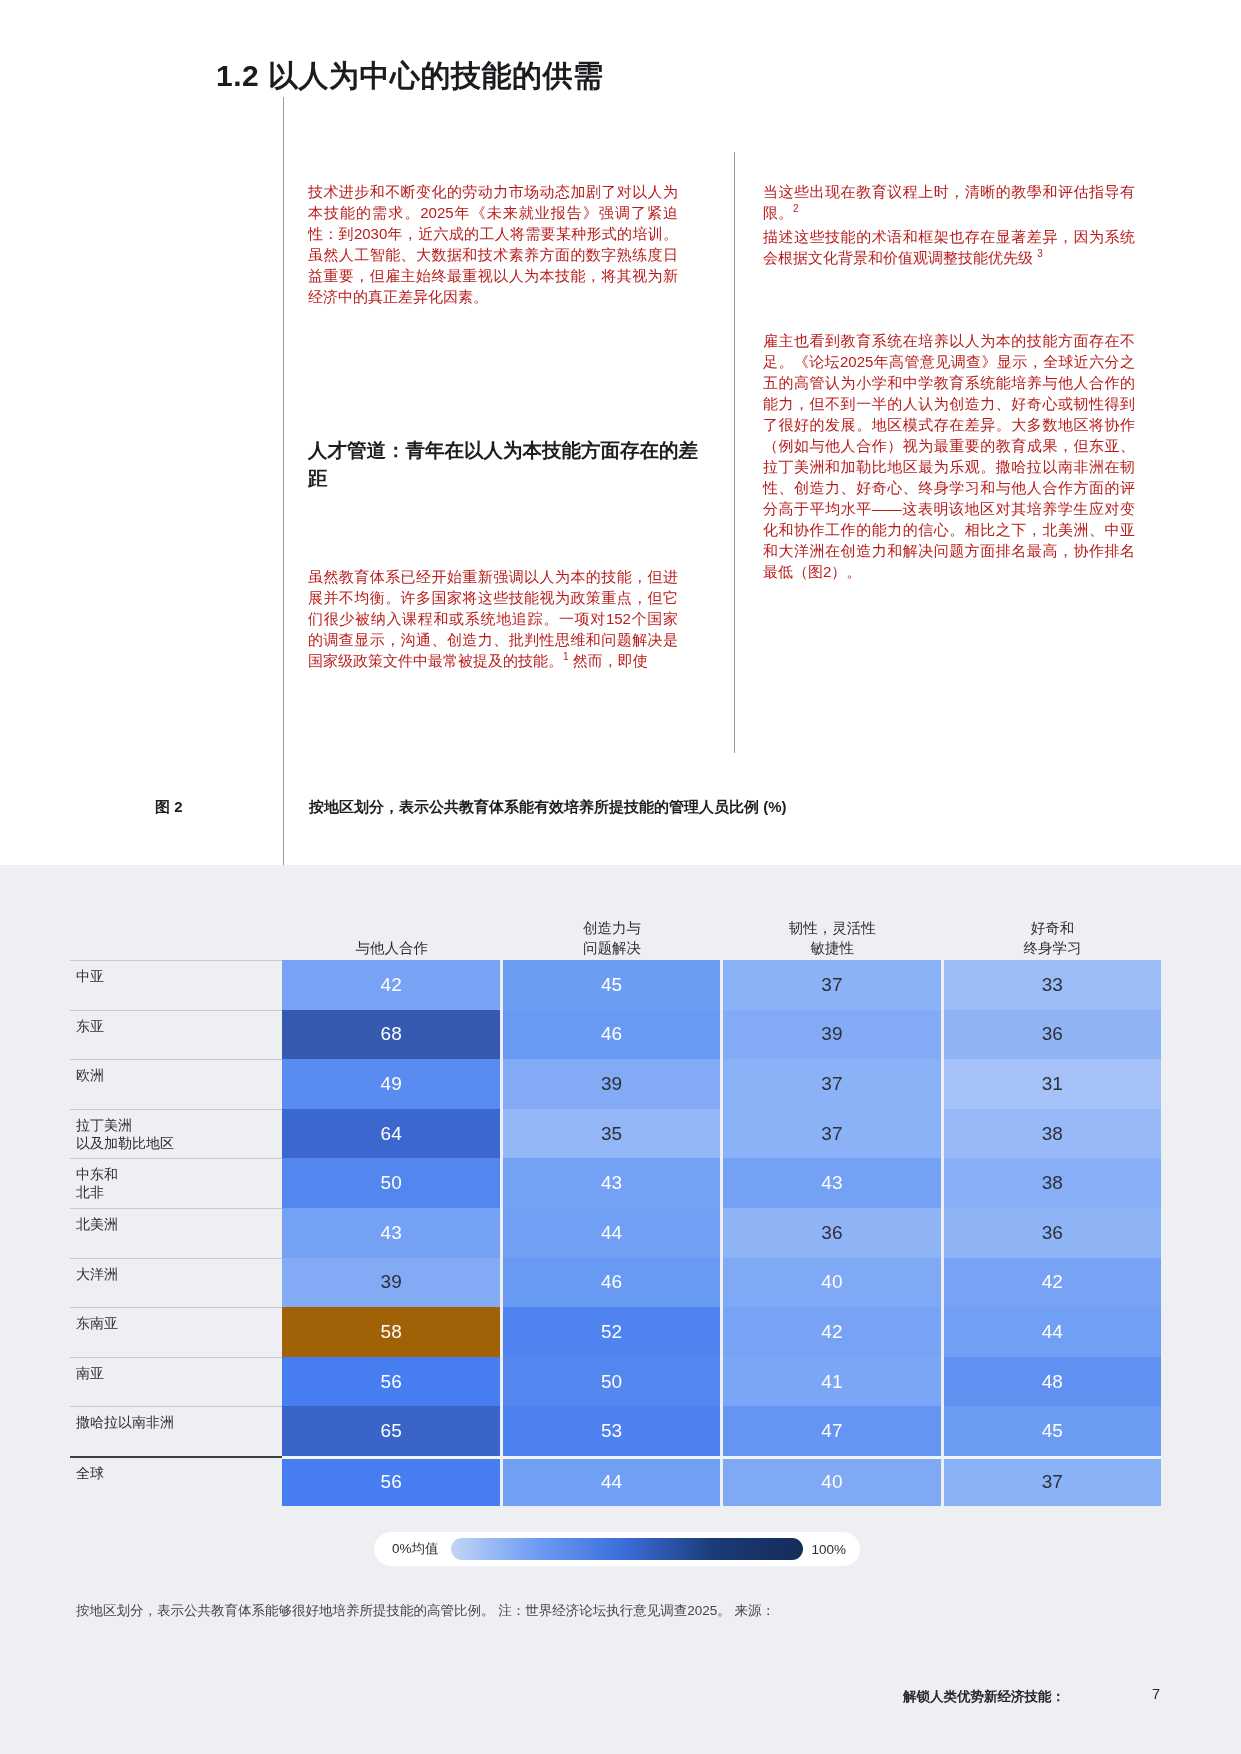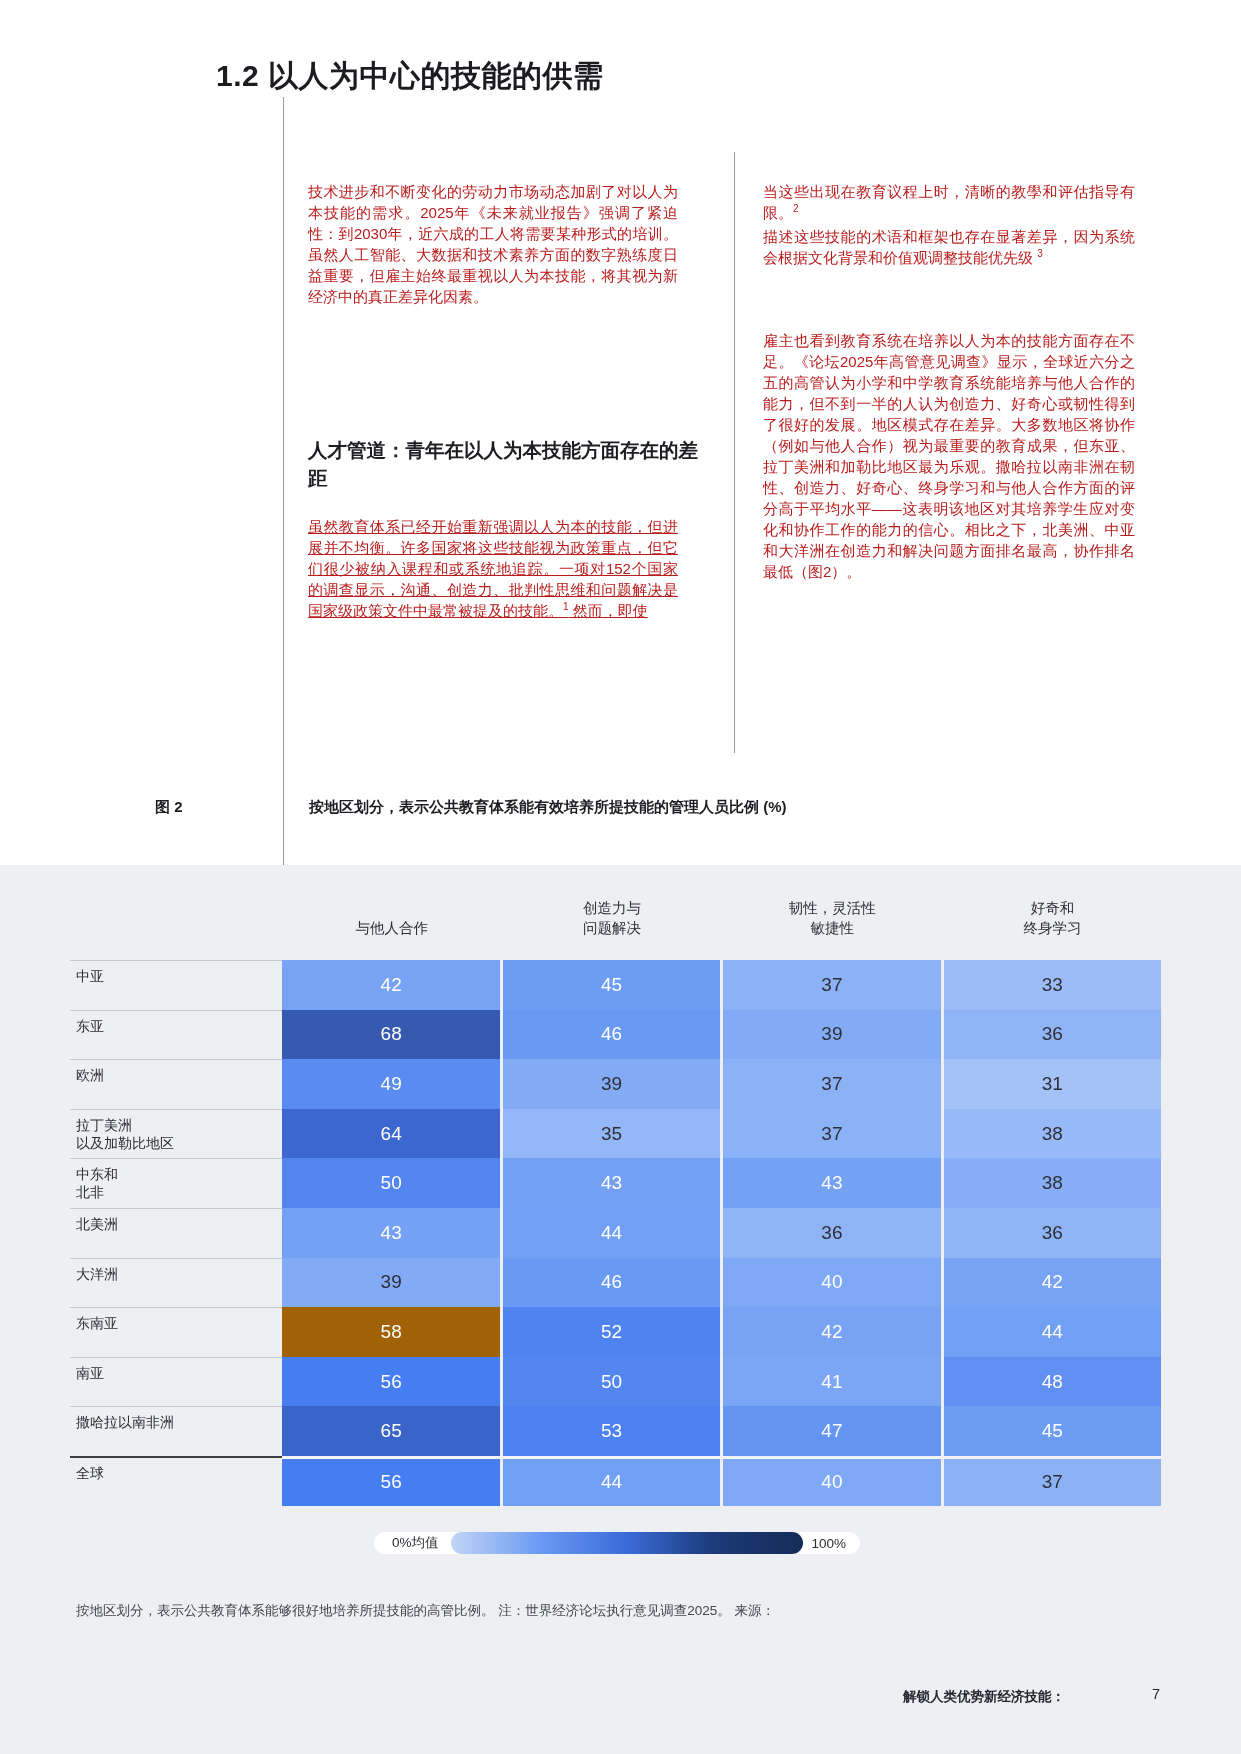"虽然教育体系已经开始重新强调以人为本的技能，但进展并不均衡。许多国家将这些技能视" div.abs { text-decoration: underline -> none; top: 516px -> 566px }
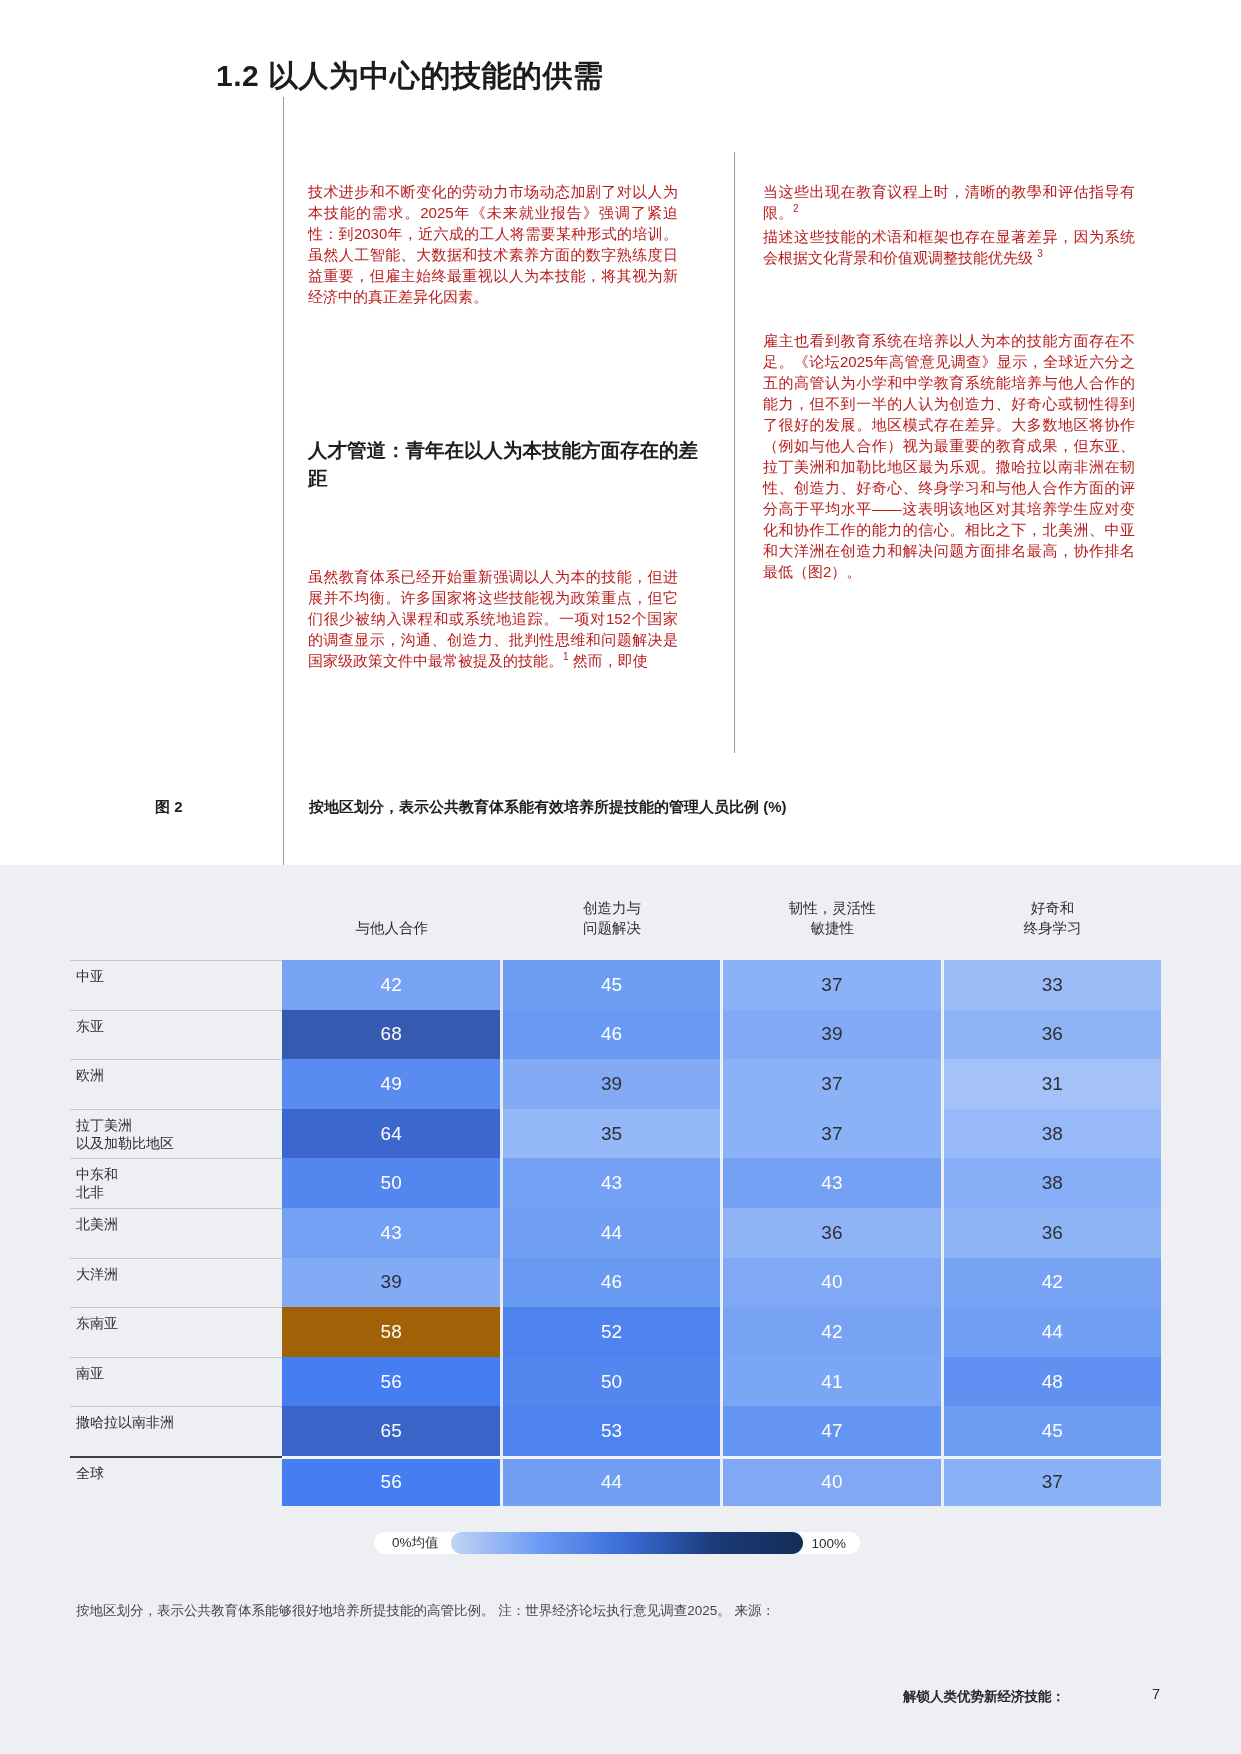"创造力与" .heat-col-header { padding-bottom: 22px -> 2px }
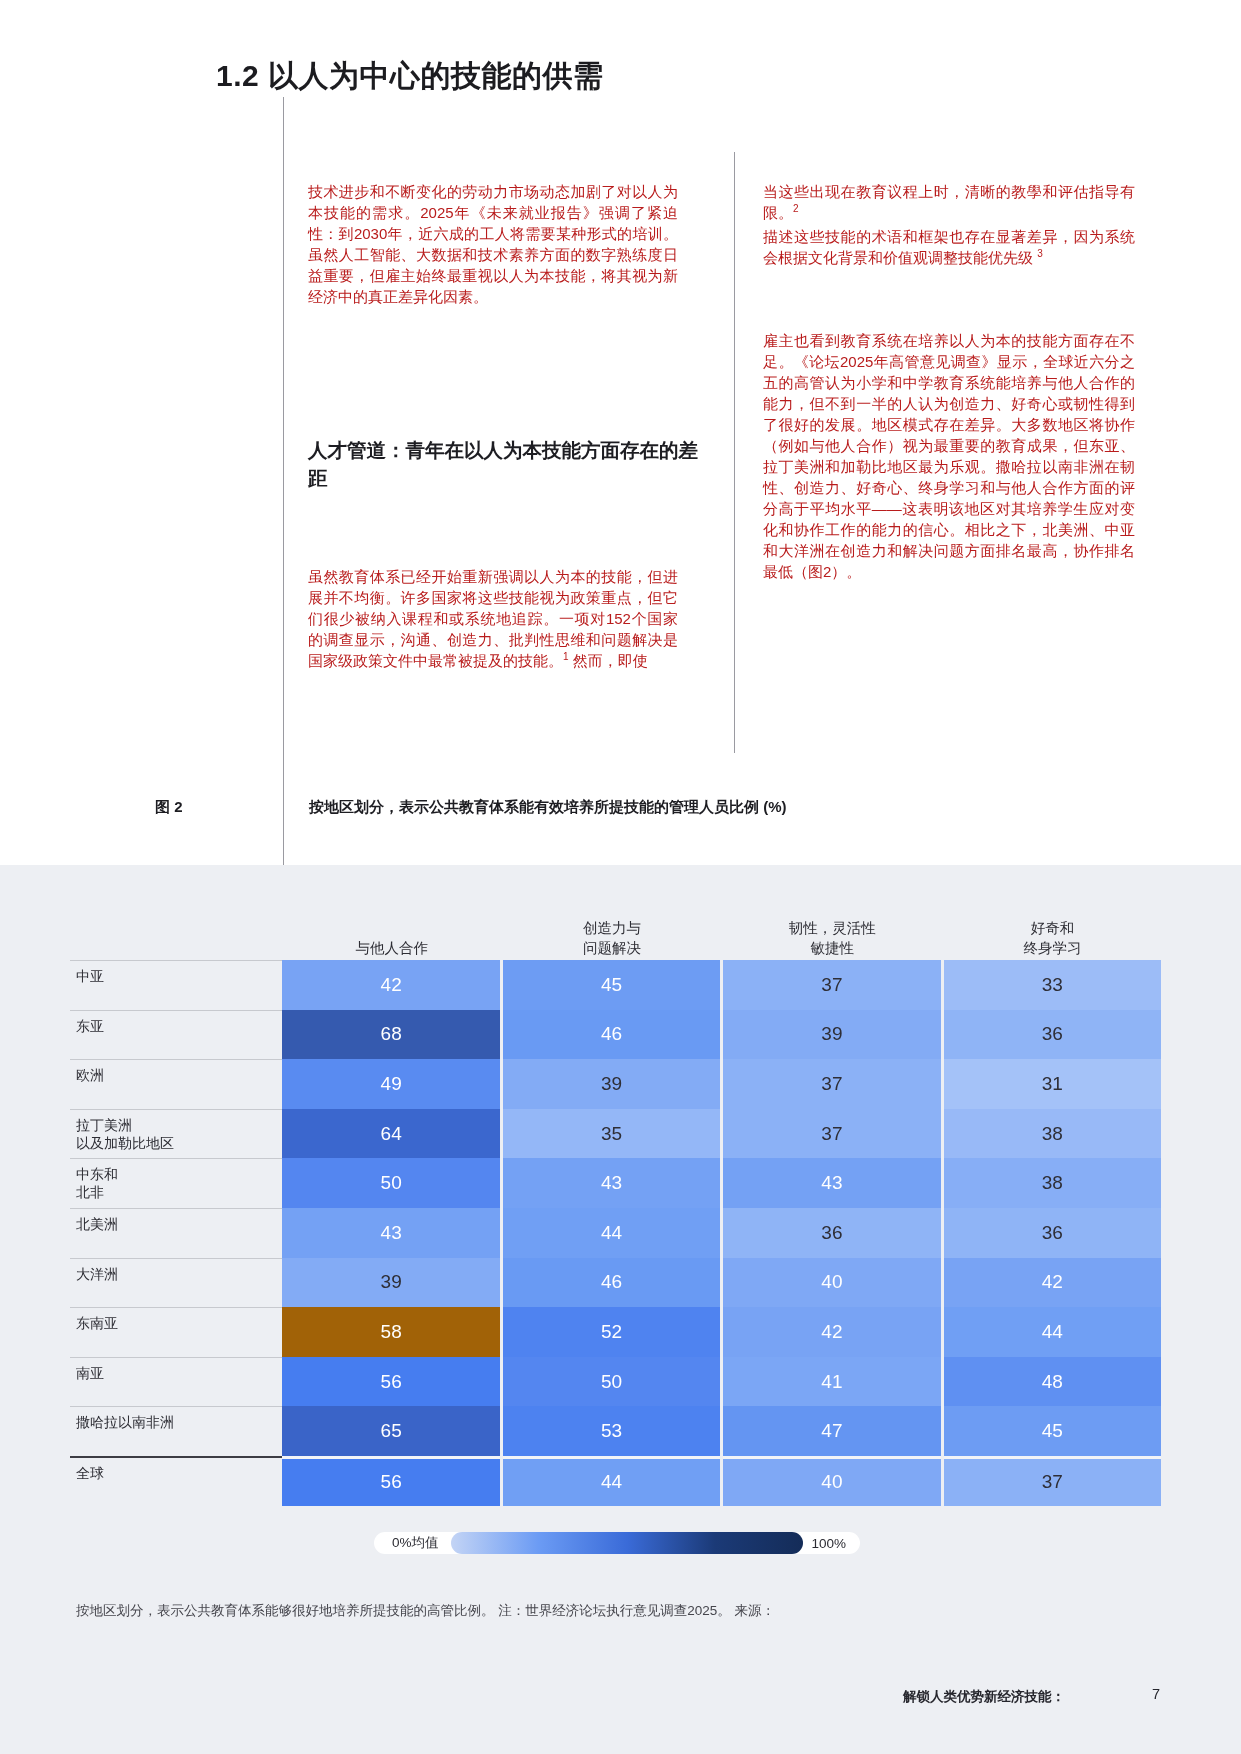"0%均值" .legend { height: 22px -> 34px }
